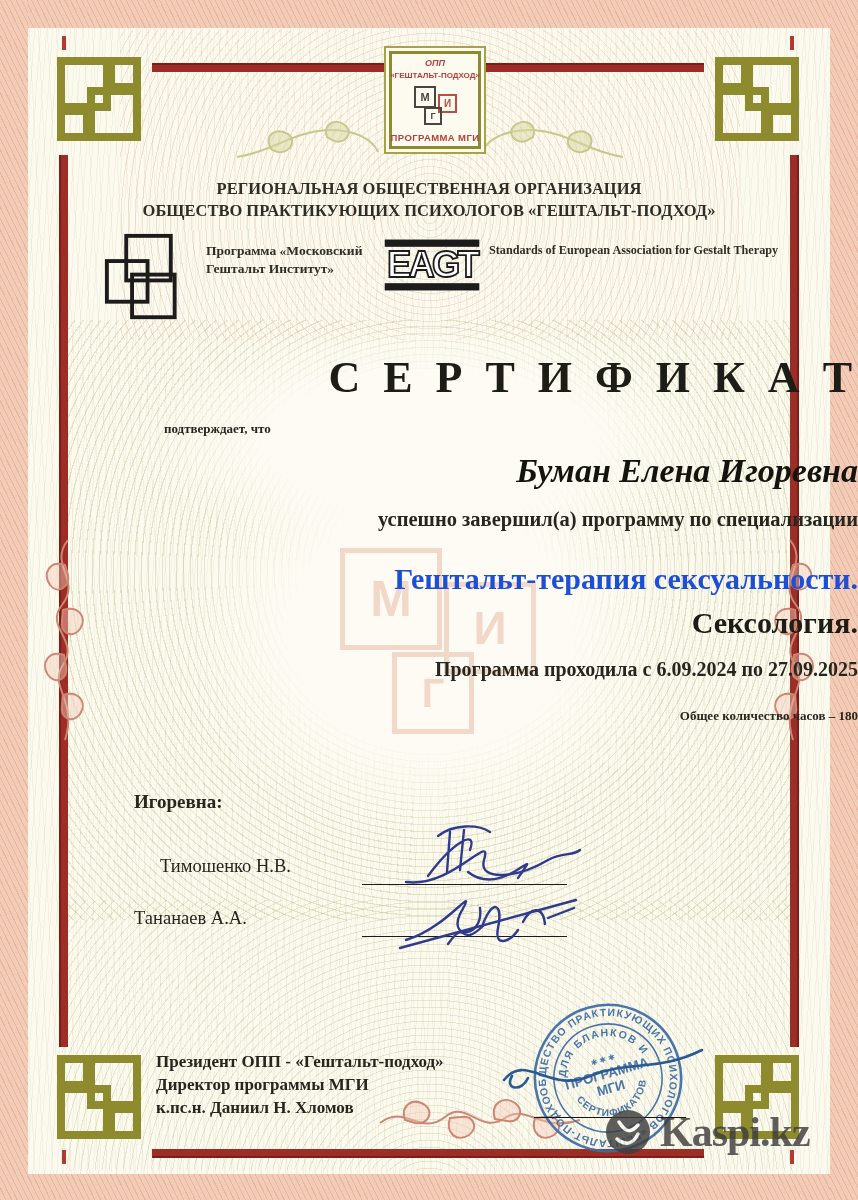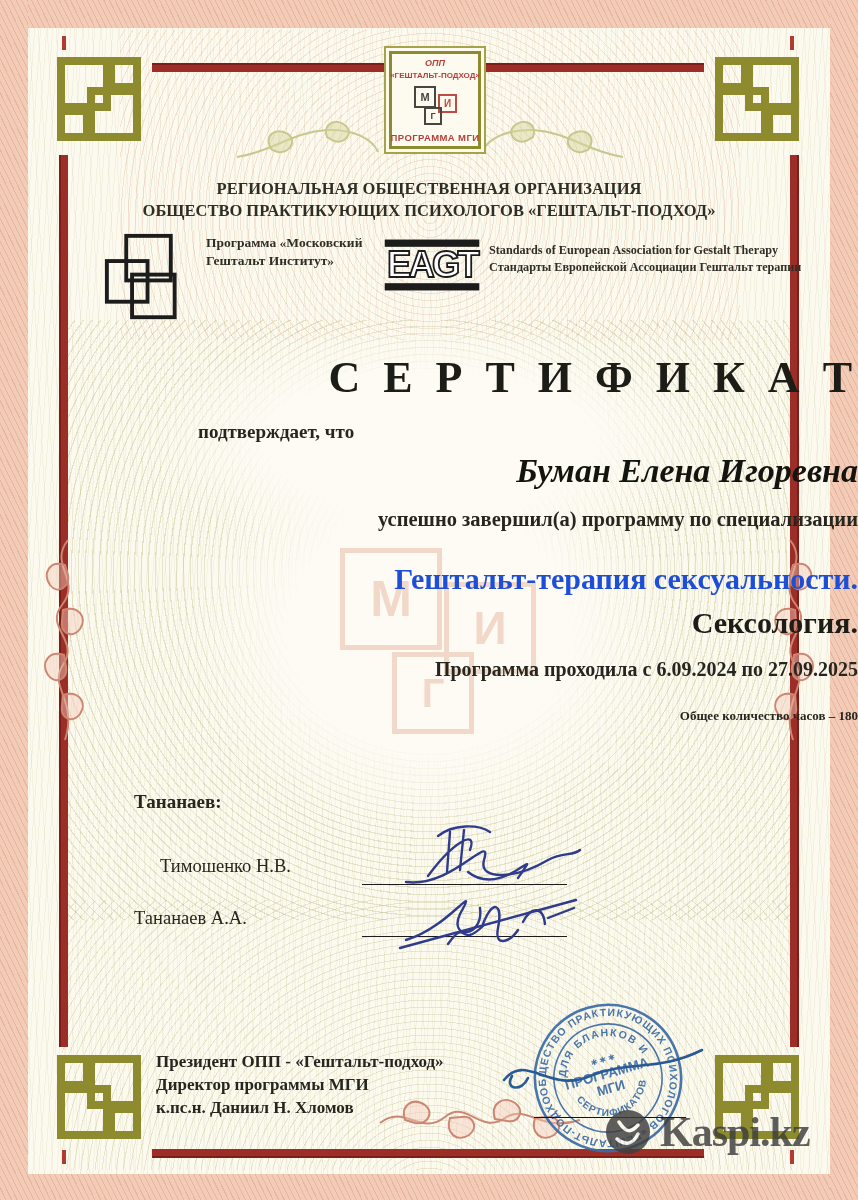"Программа «Московский" .mgi-label { top: 4px -> 12px }
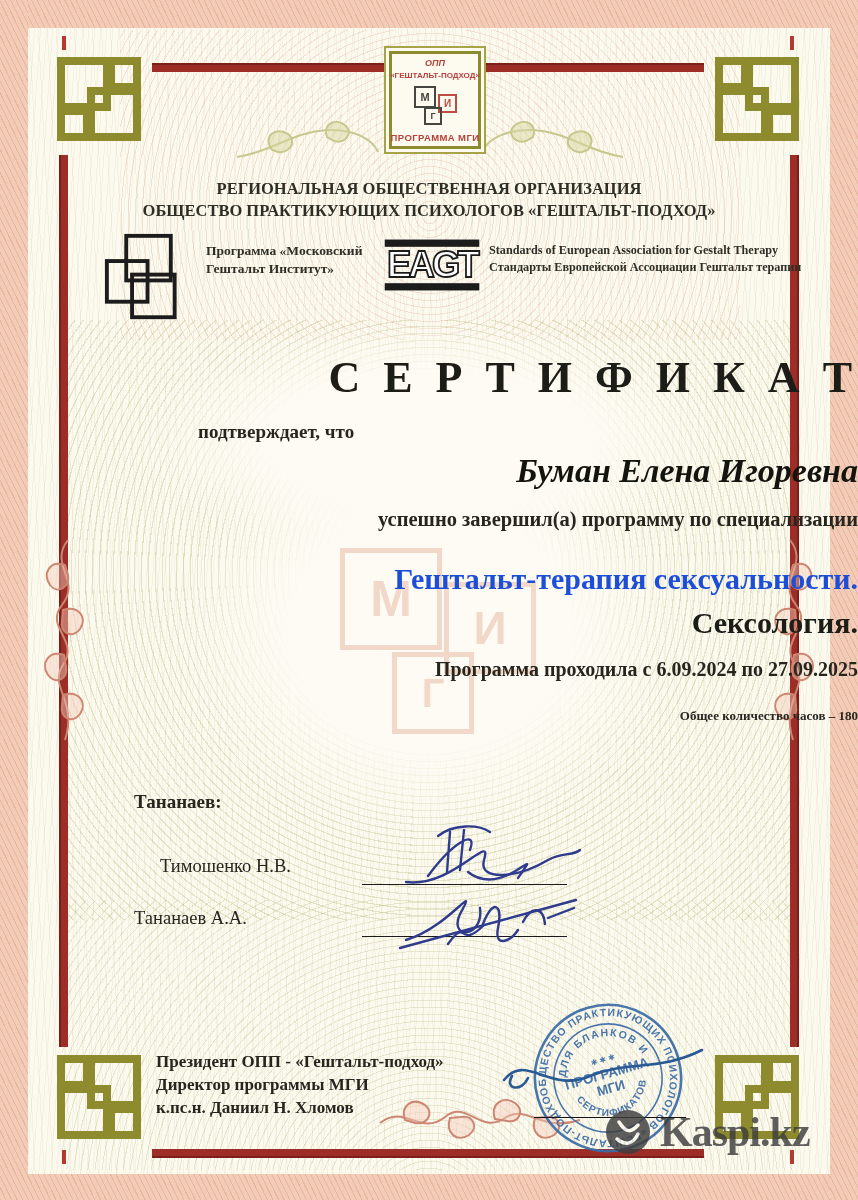"Стандарты Европейской Ассоциации" div { html: <div>Стандарты Европейской Ассоциации Гештальт терапии</div> -> none }
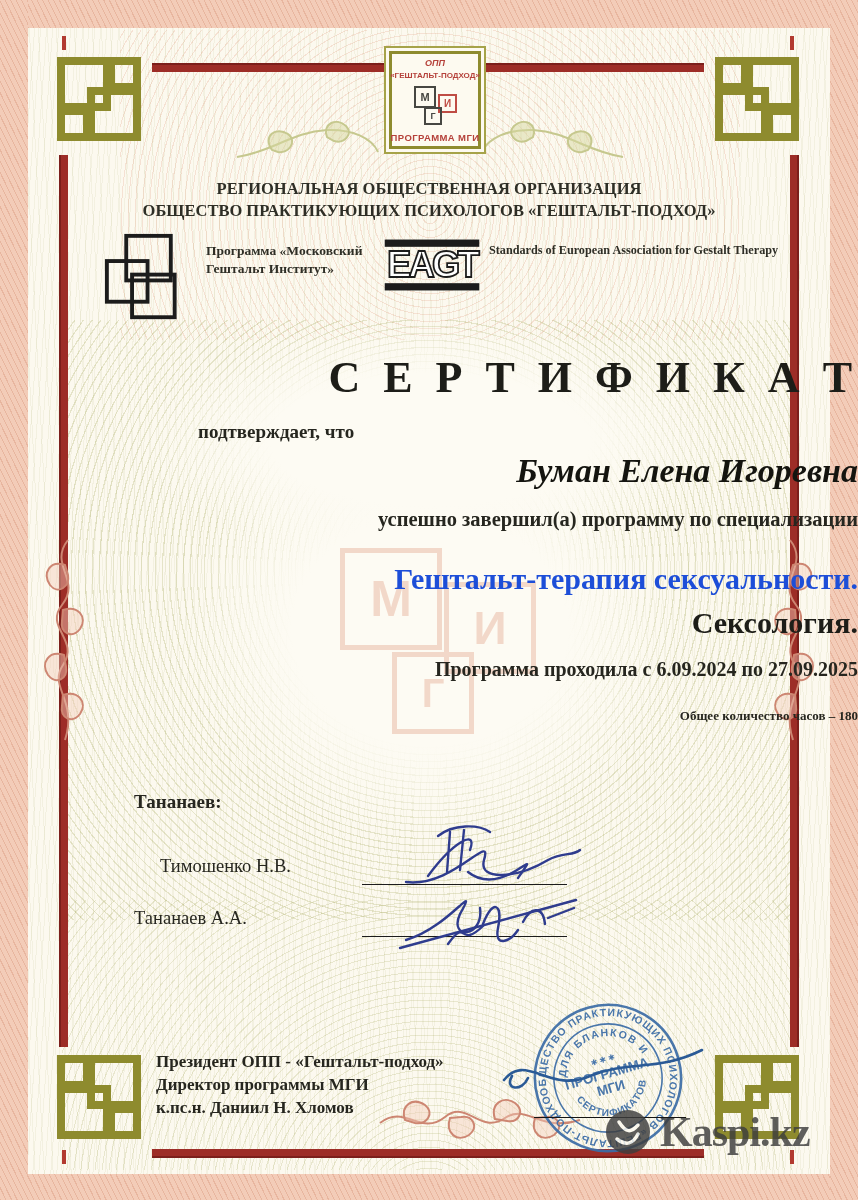"подтверждает, что" .confirms { font-size: 19px -> 13px; margin-left: 34px -> none }
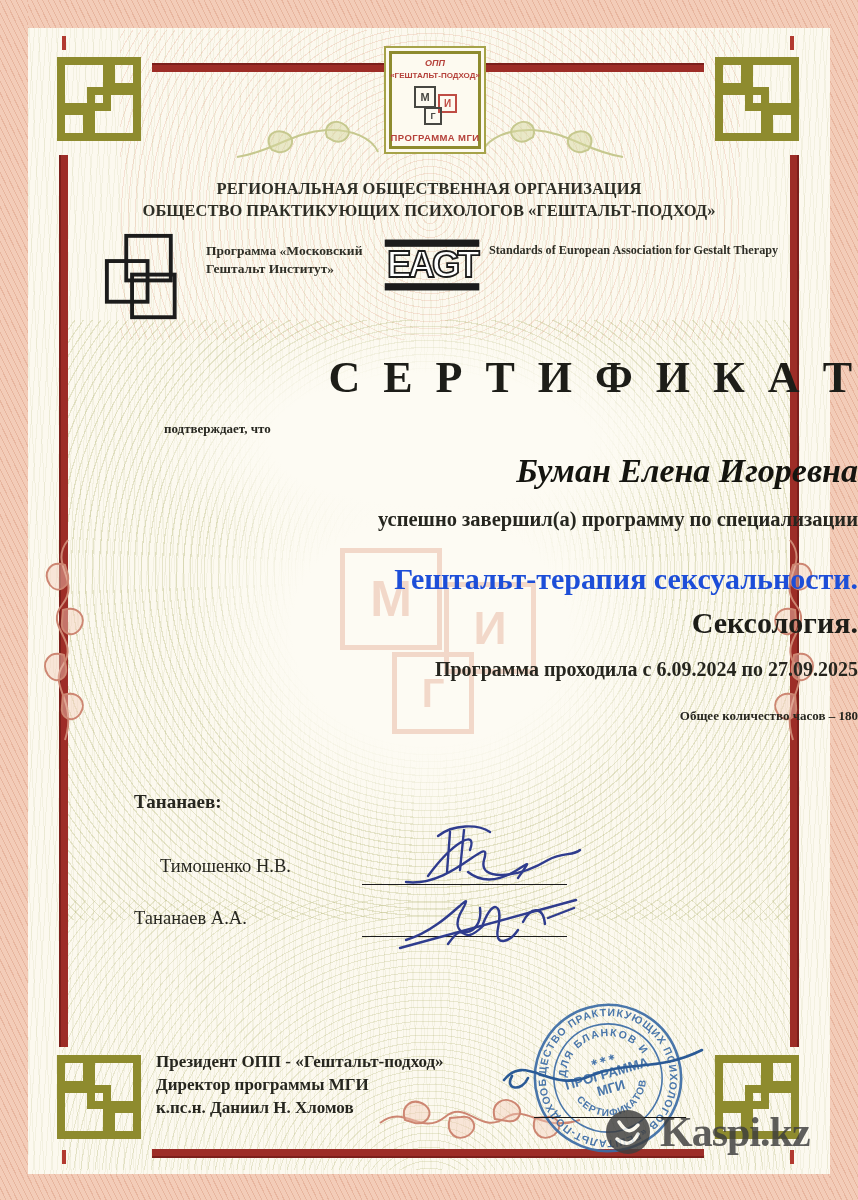"Тананаев:" div.abs { text: Тананаев -> Игоревна }
